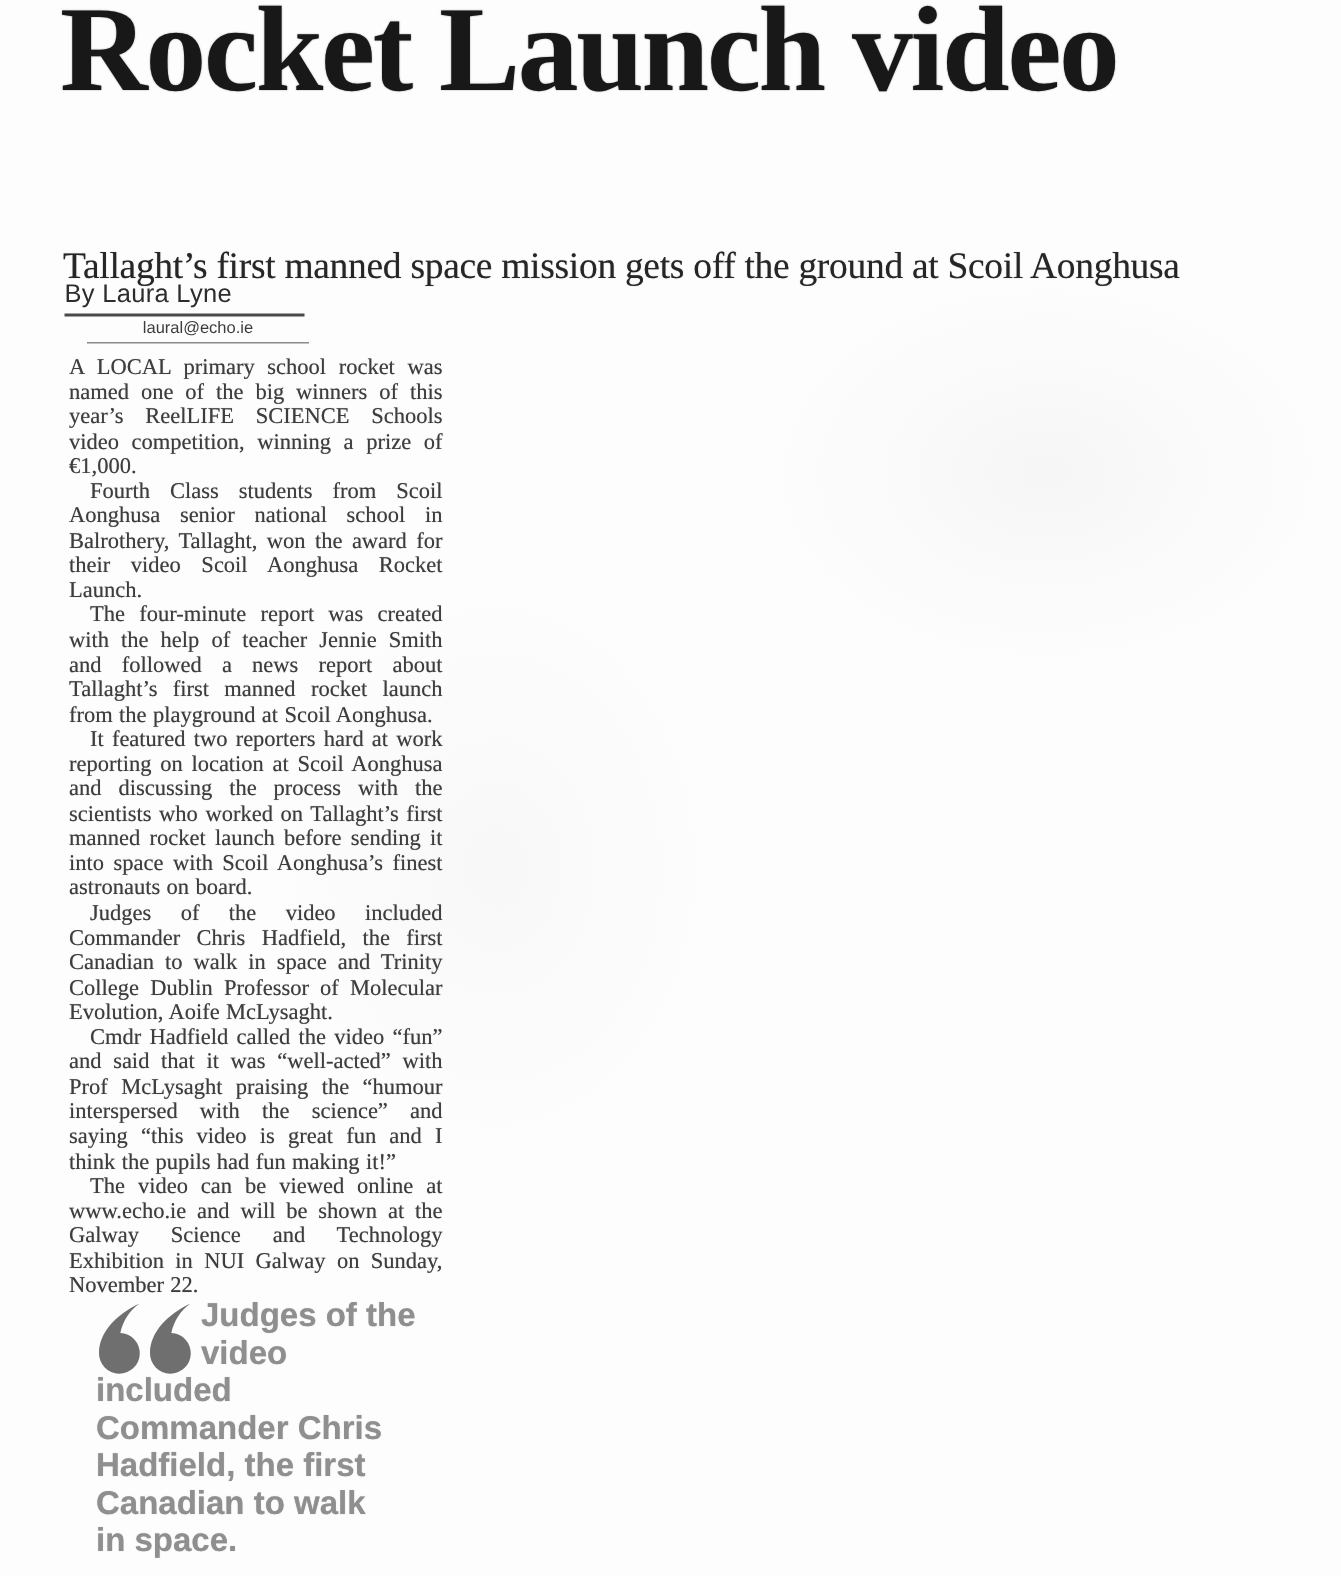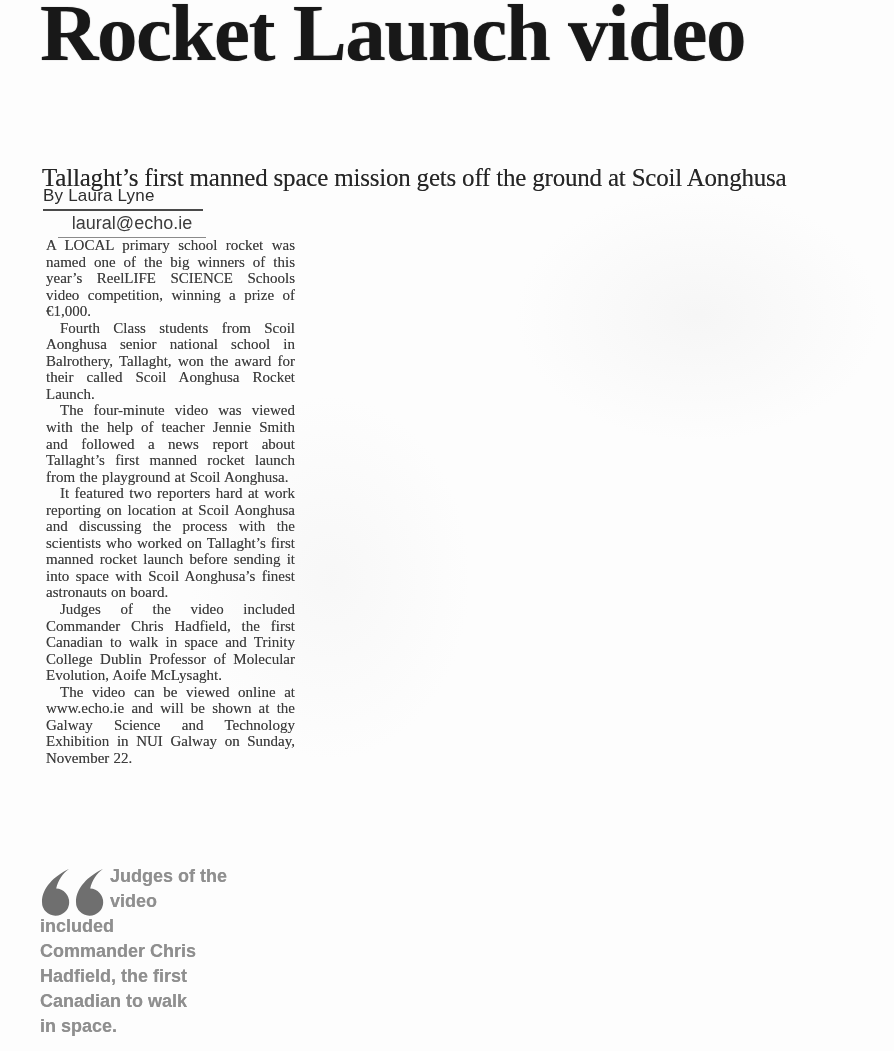"laural@echo.ie" .author-email { font-size: 18px -> 11px }
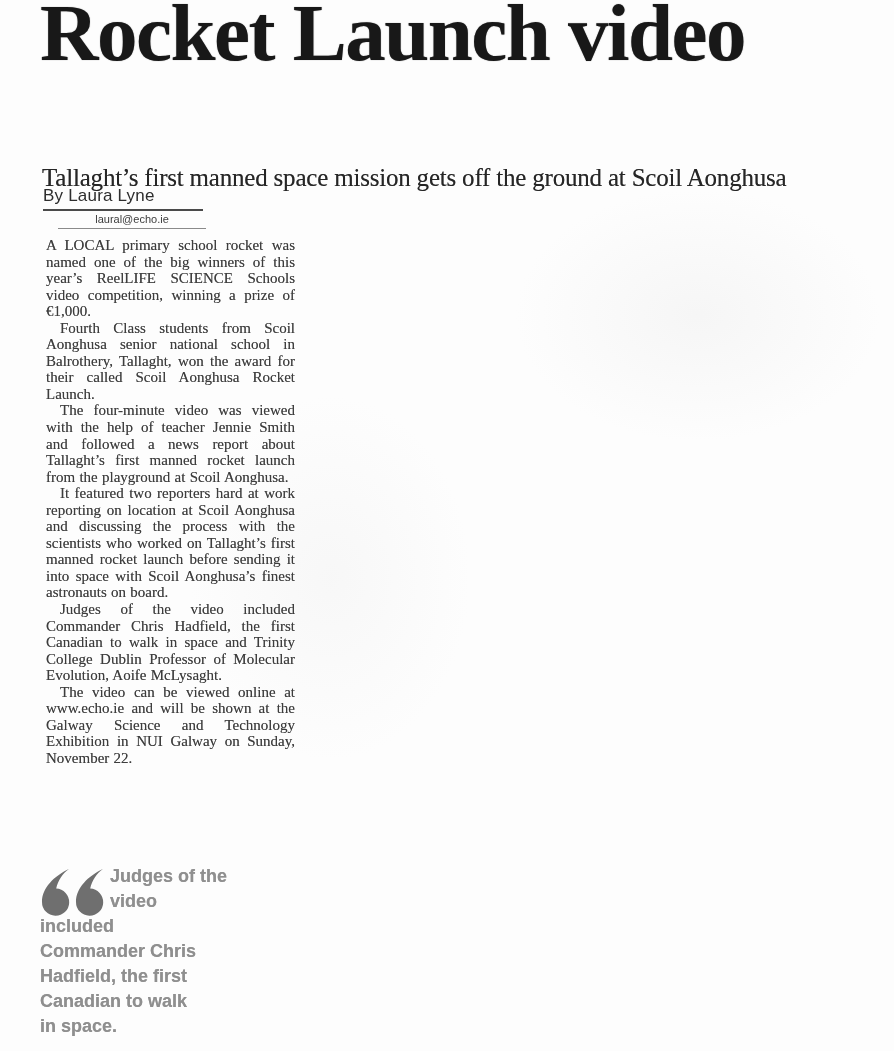"Fourth Class students from Scoil" p.para { text: called -> video }
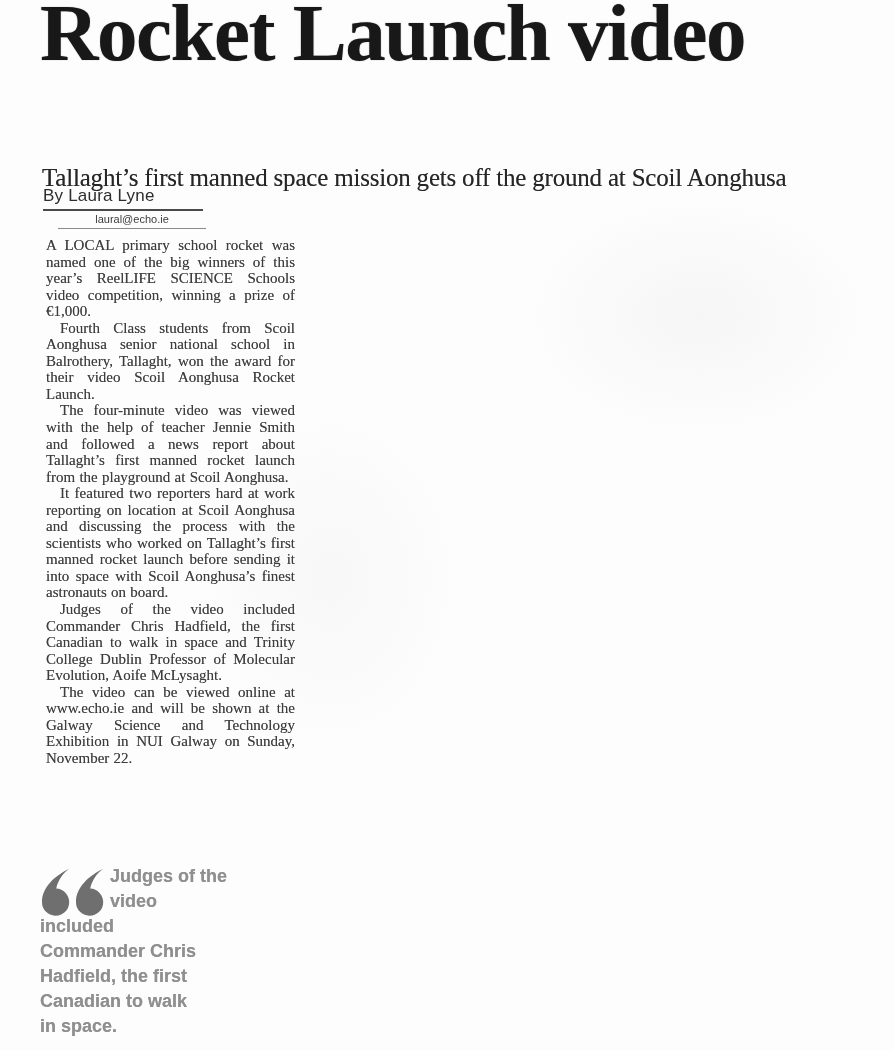"The four-minute video was viewed" p.para { text: video was viewed -> report was created }
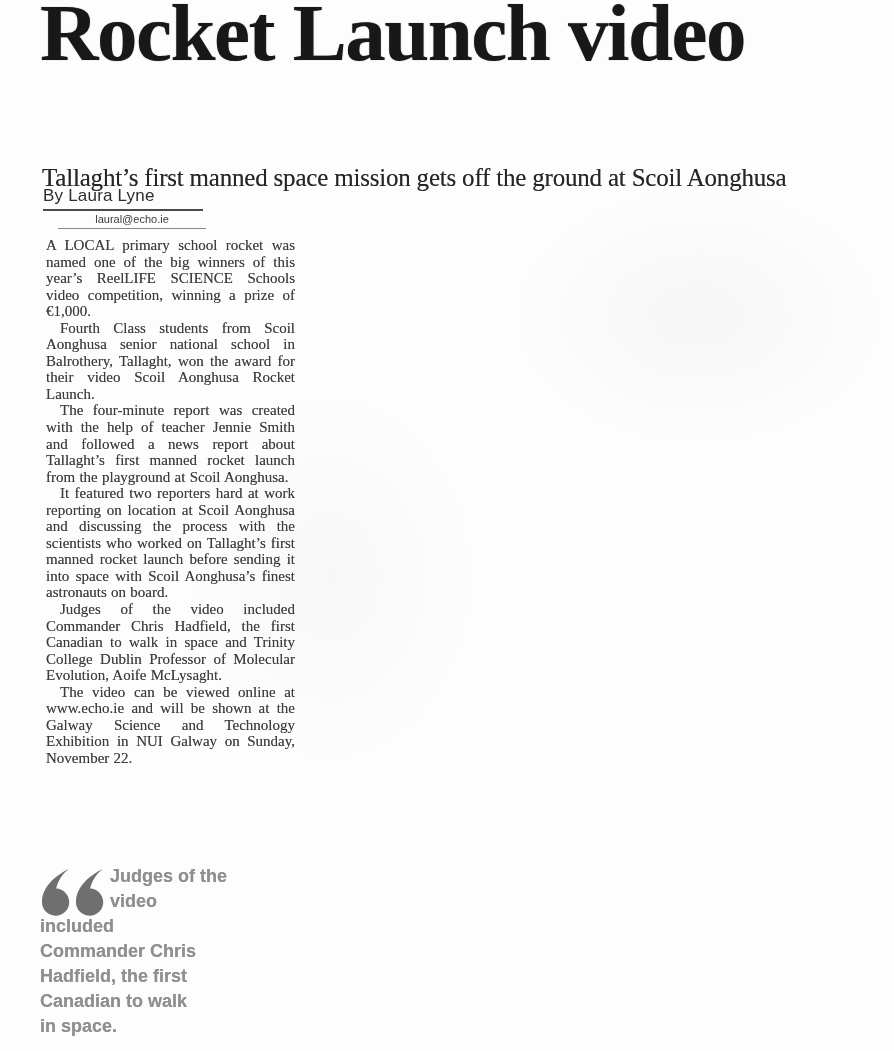"Cmdr Hadfield called the video" p.para { html: none -> <p>Cmdr Hadfield called the video “fun” and said that it was “well-acted” with Prof McLysaght praising the “humour interspersed with the science” and saying “this video is great fun and I think the pupils had fun making it!”</p> }
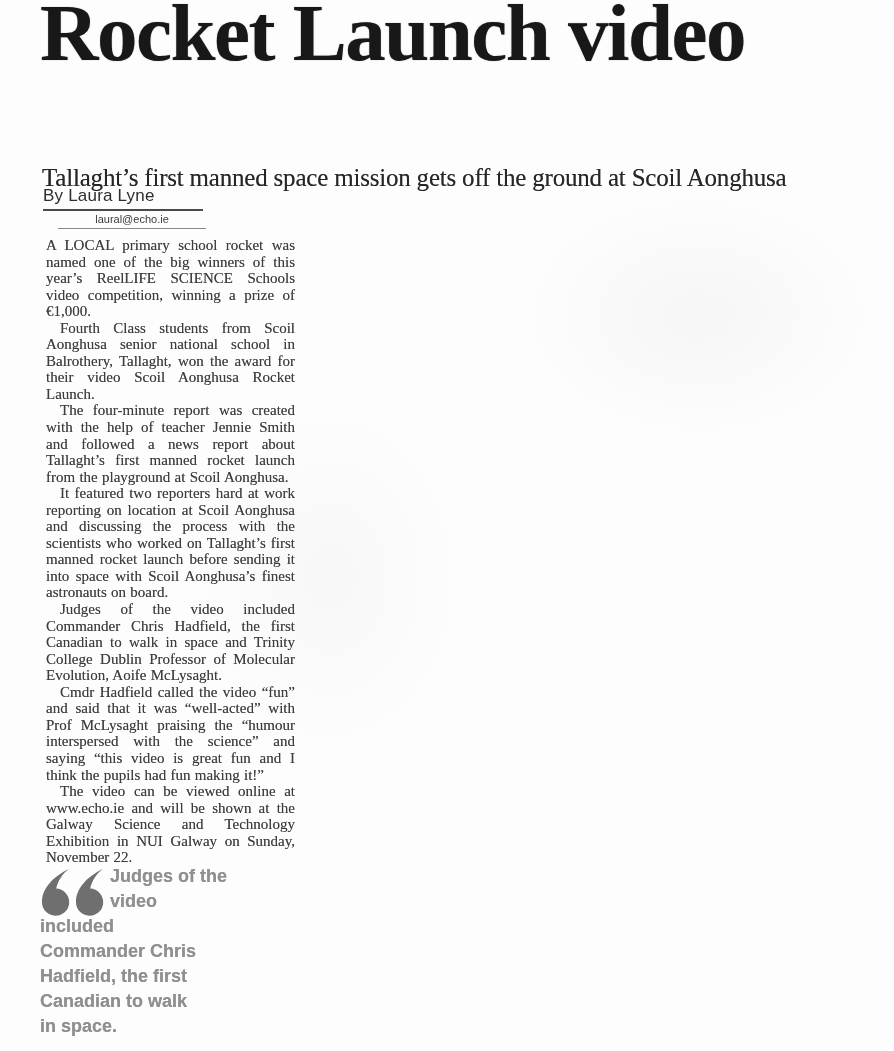"Judges of the" .pullquote { font-size: 18px -> 22px; left: 40px -> 64px }
